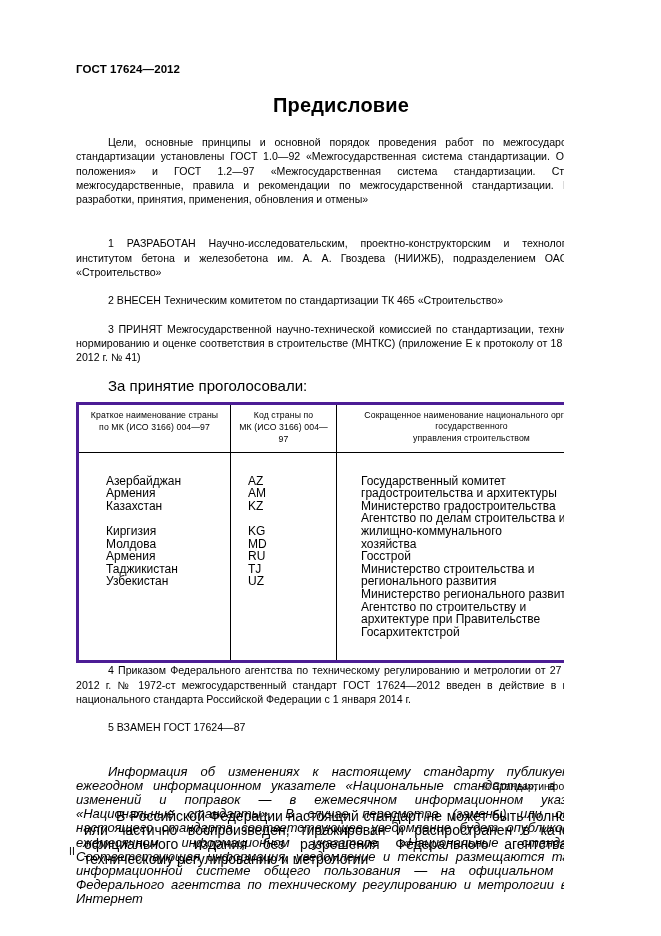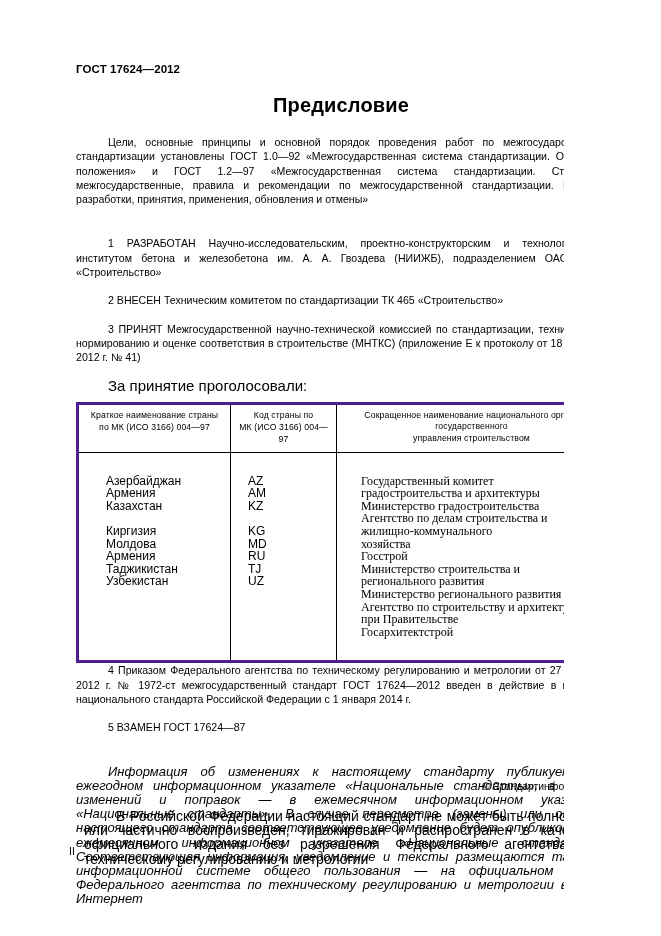"Государственный комитет" .cellpad-org { font-family: Liberation Serif, serif -> none }
